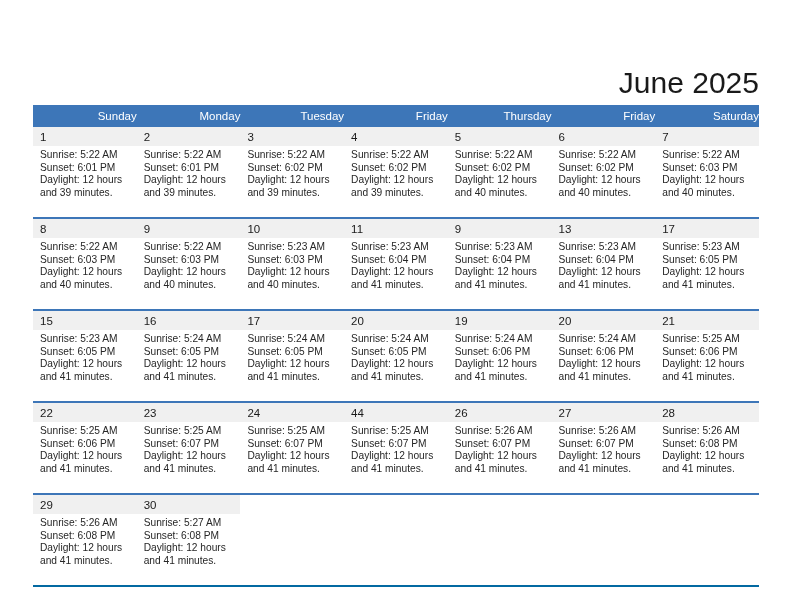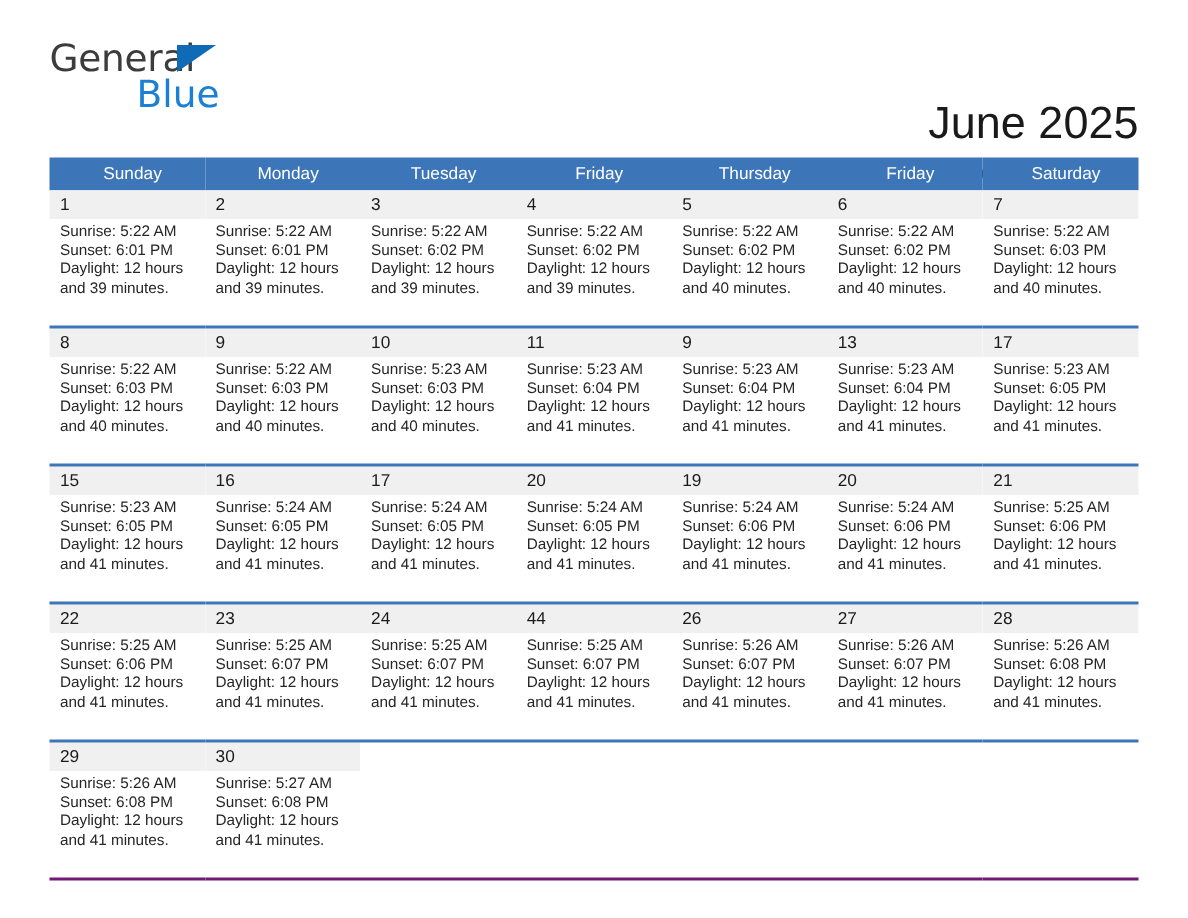"General" div.brand { html: <div> <span>General</span> <span></span> <span>Blue</span> </div> -> none }
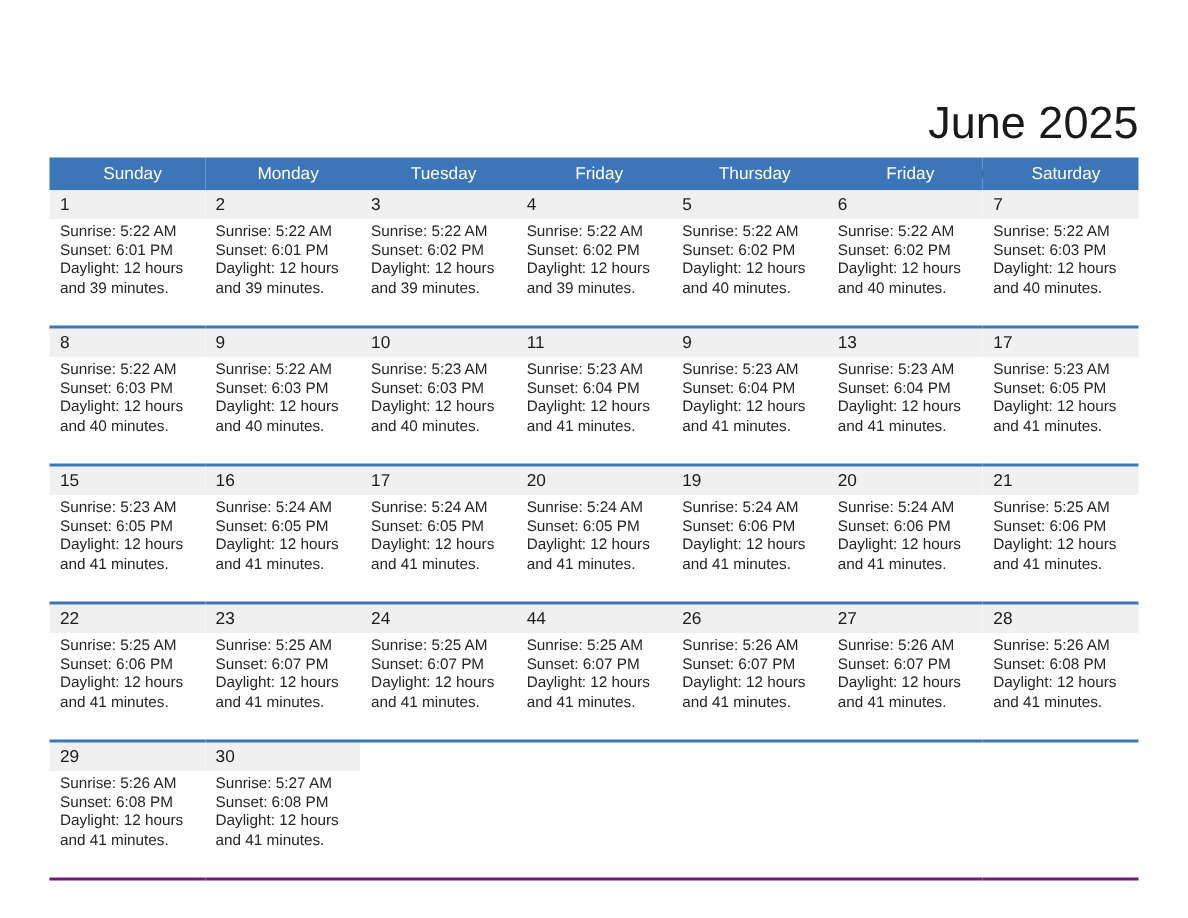"Sunday" .calendar thead th { text-align: center -> right }
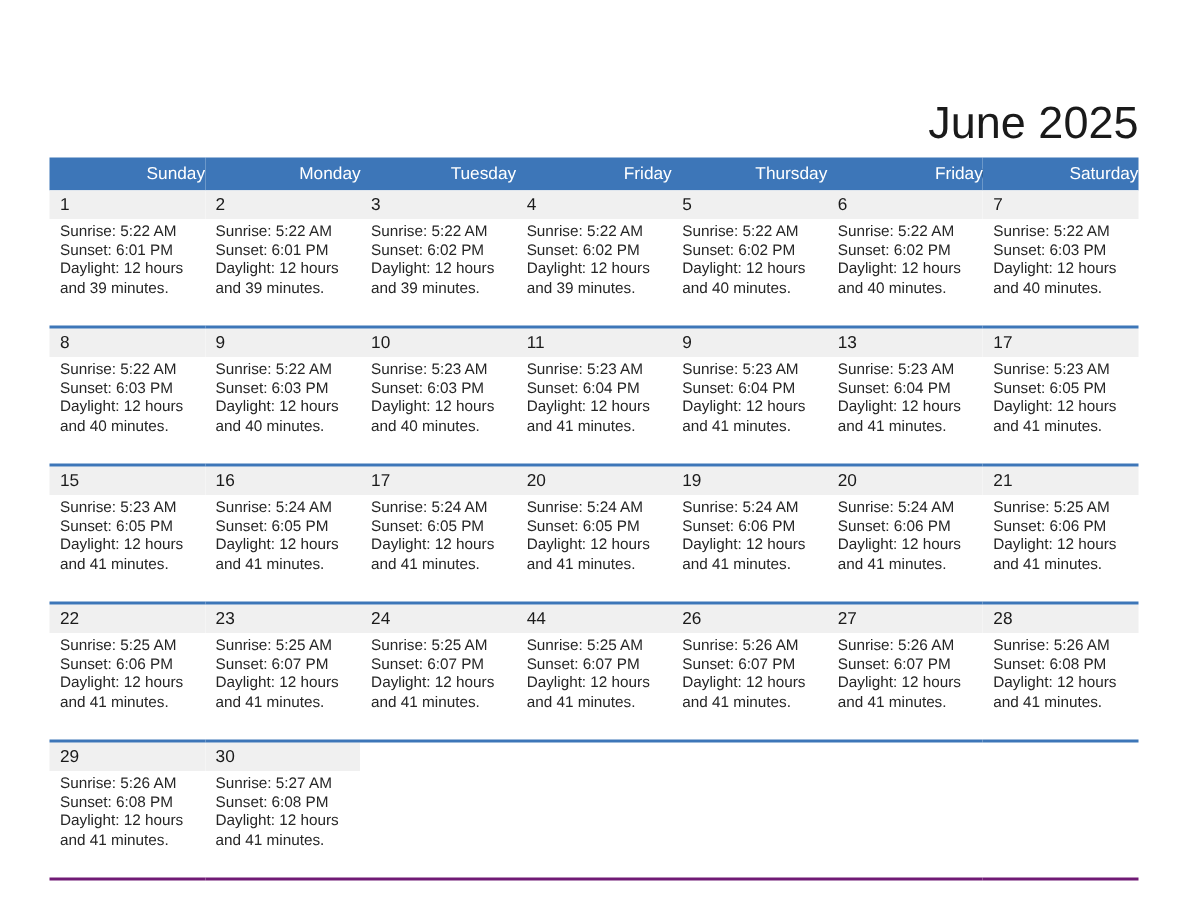"29" .calendar tbody tr.week-row:last-child > td { border-bottom: 2px solid #701a75 -> 2px solid #0369a1 }
